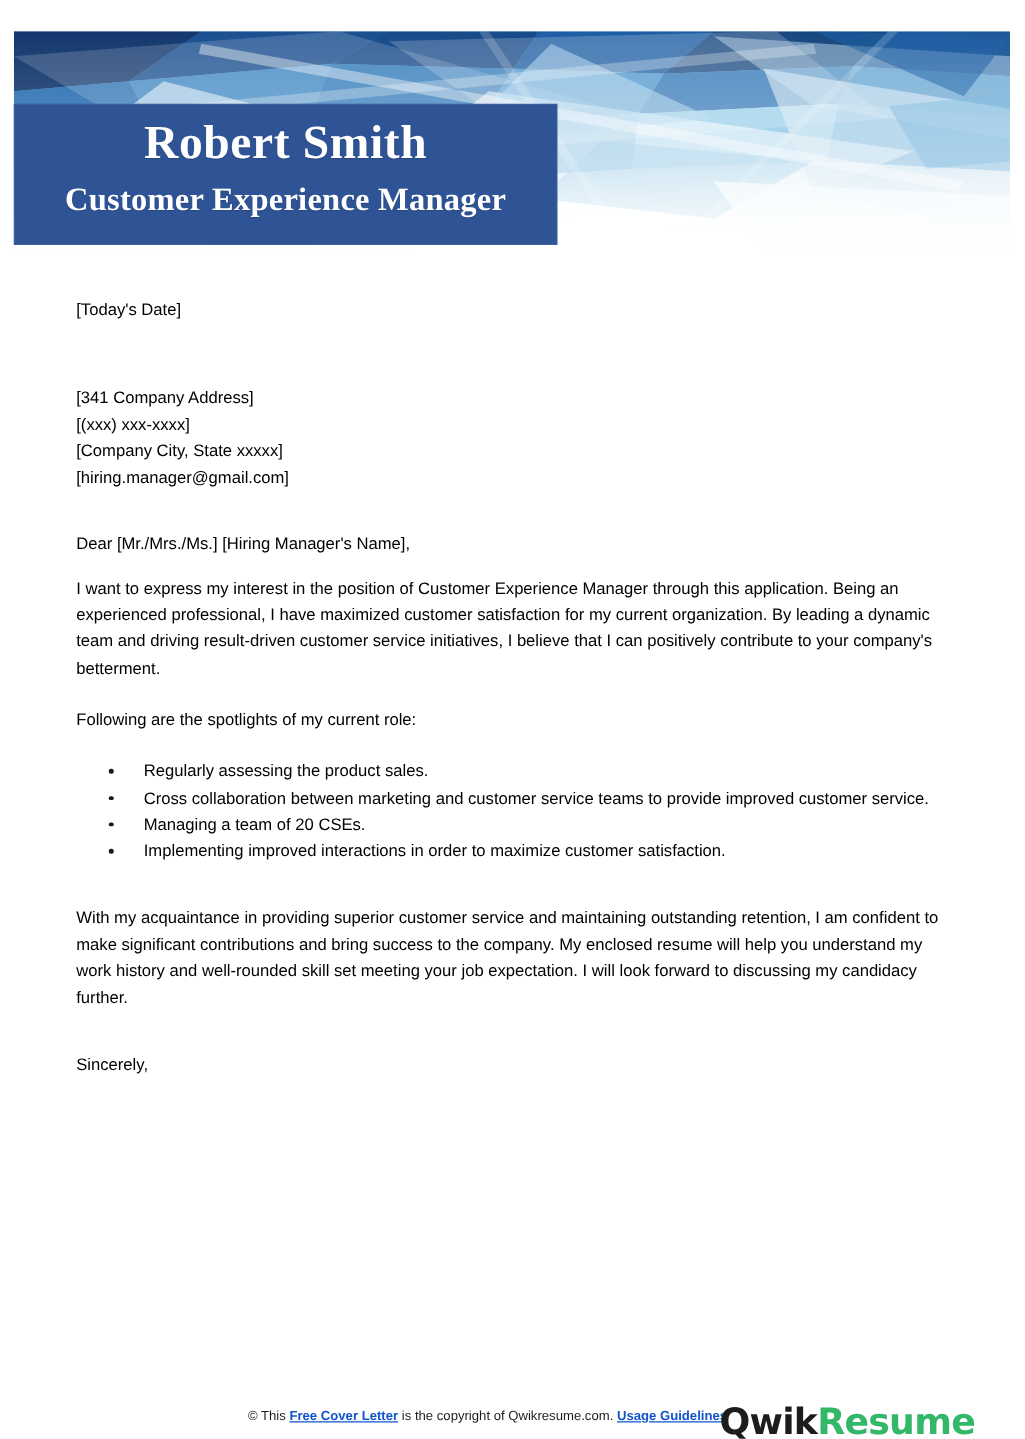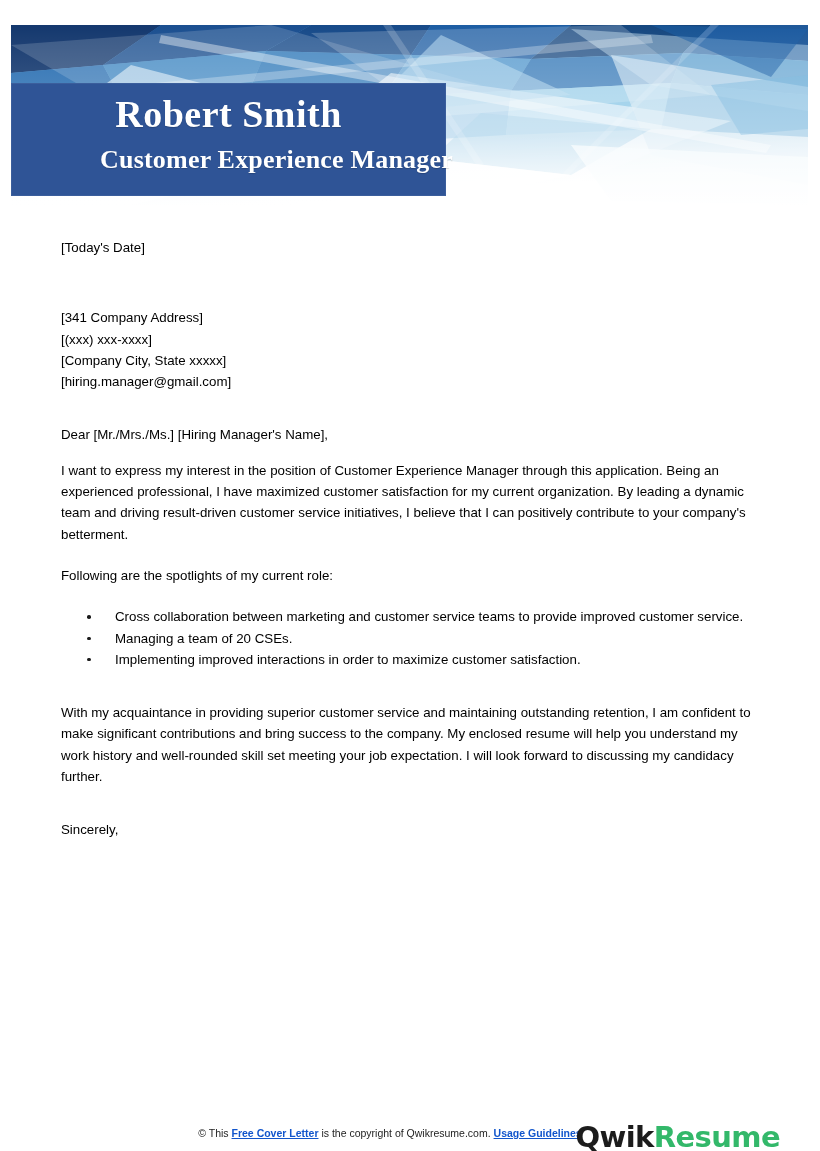"Customer Experience Manager" .title-line { margin-left: 48px -> none }
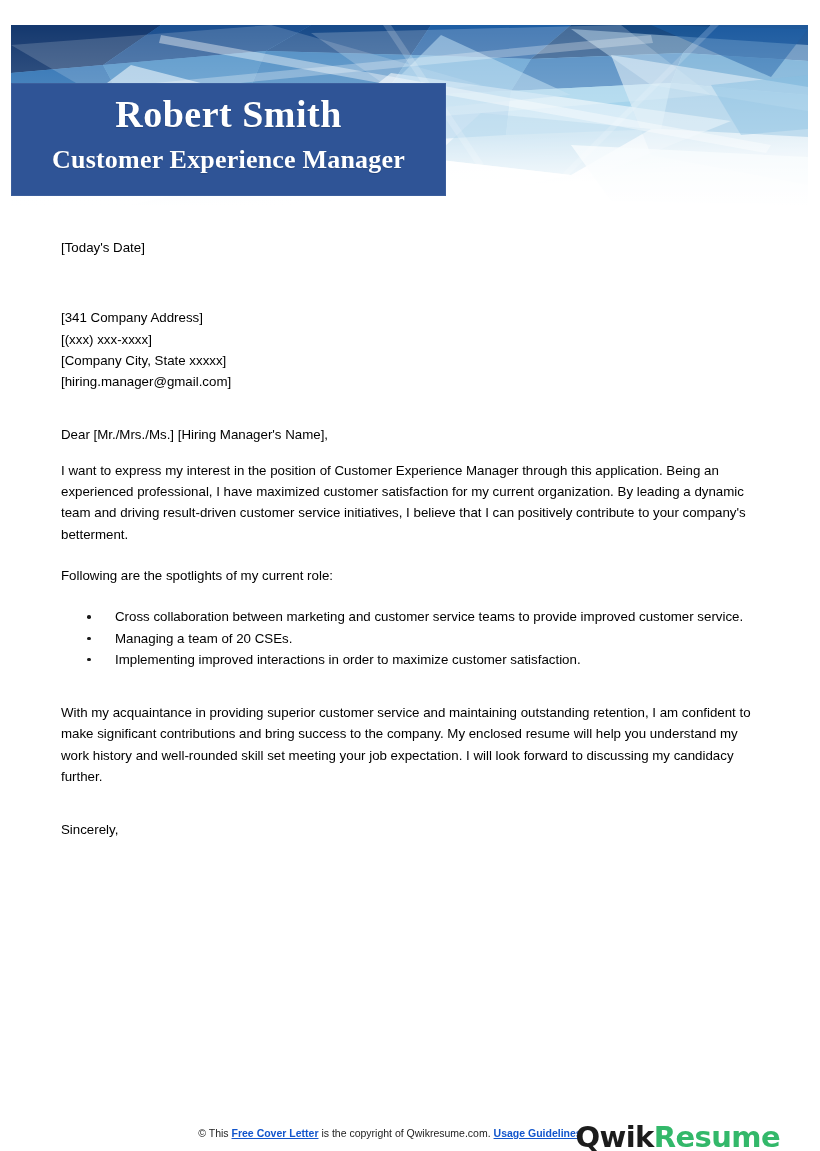"Regularly assessing the product sales." li { html: none -> <li><span></span><span>Regularly assessing the product sales.</span></li> }
